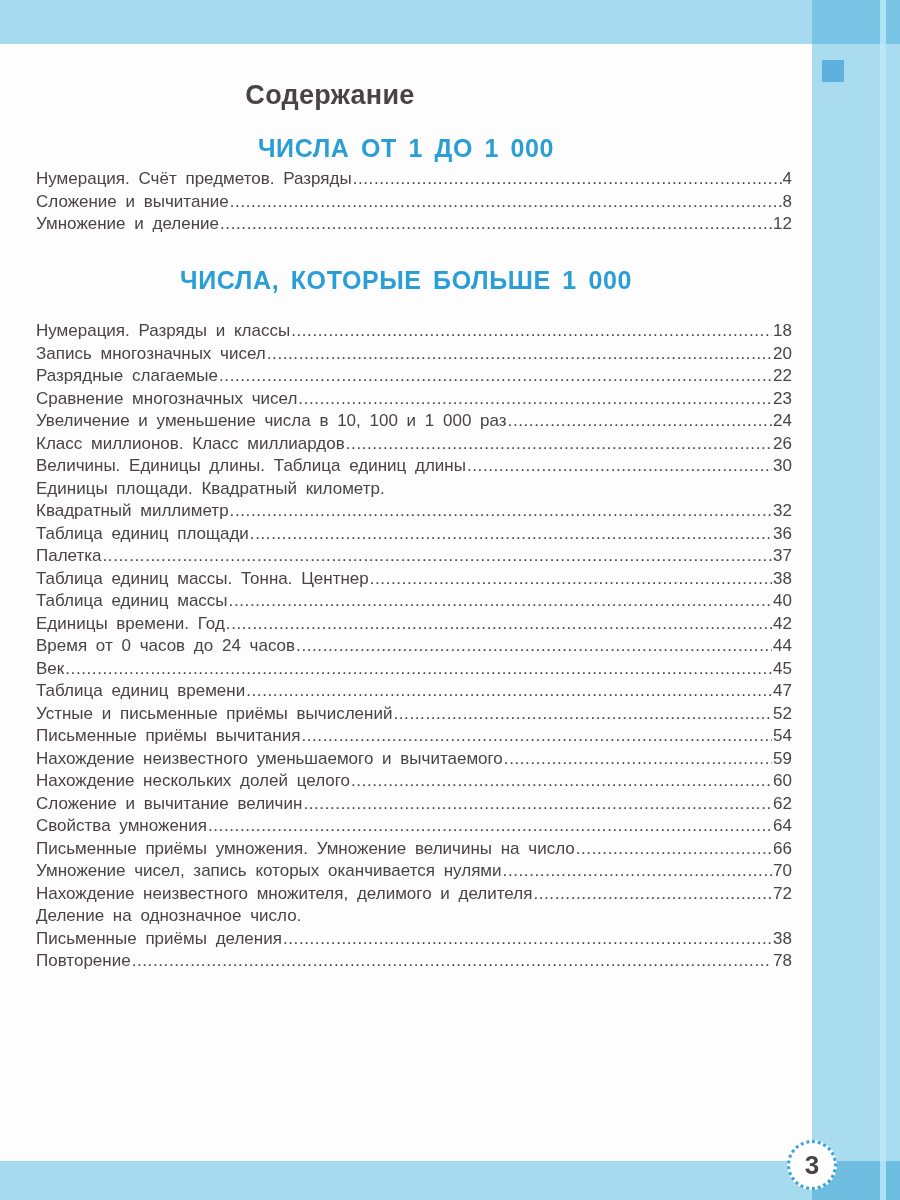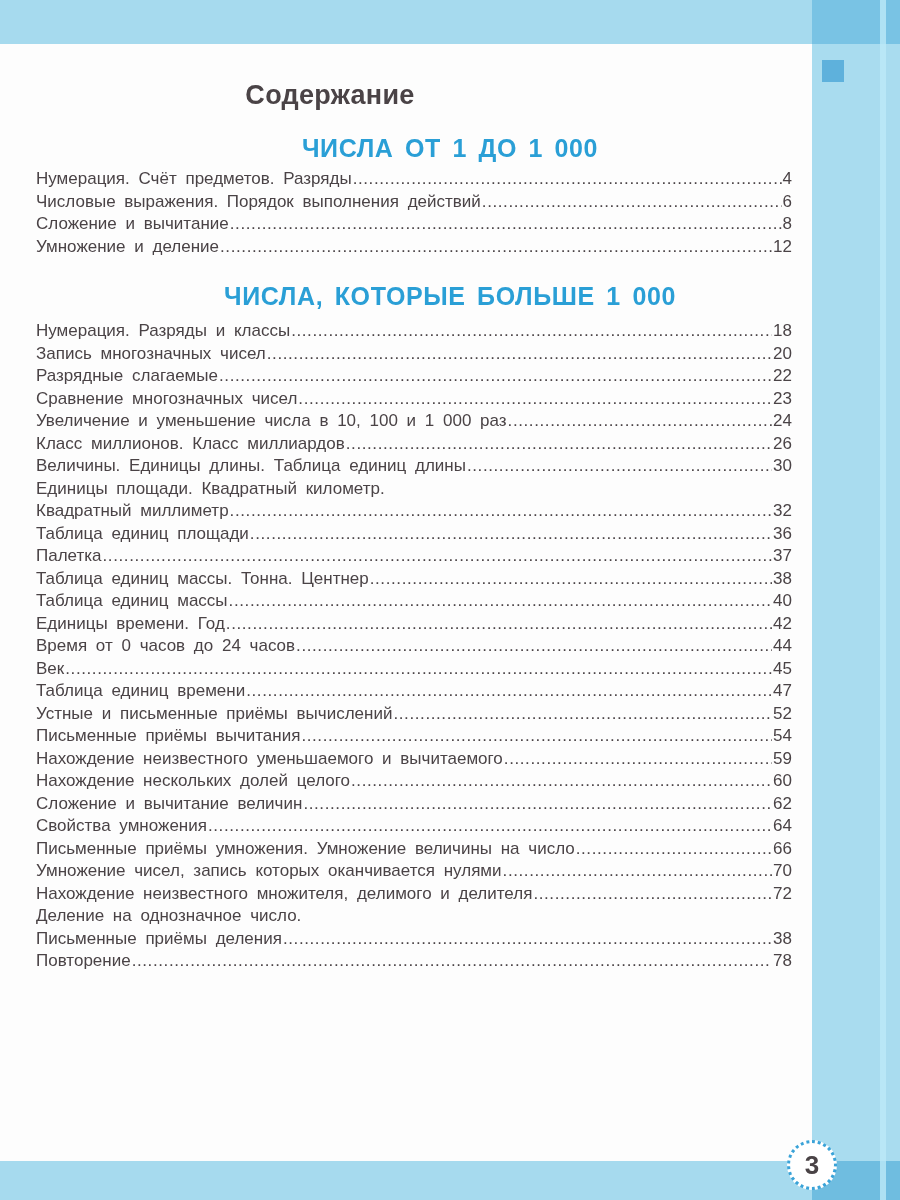"ЧИСЛА ОТ 1 ДО 1" .section-title { margin-left: 44px -> none }
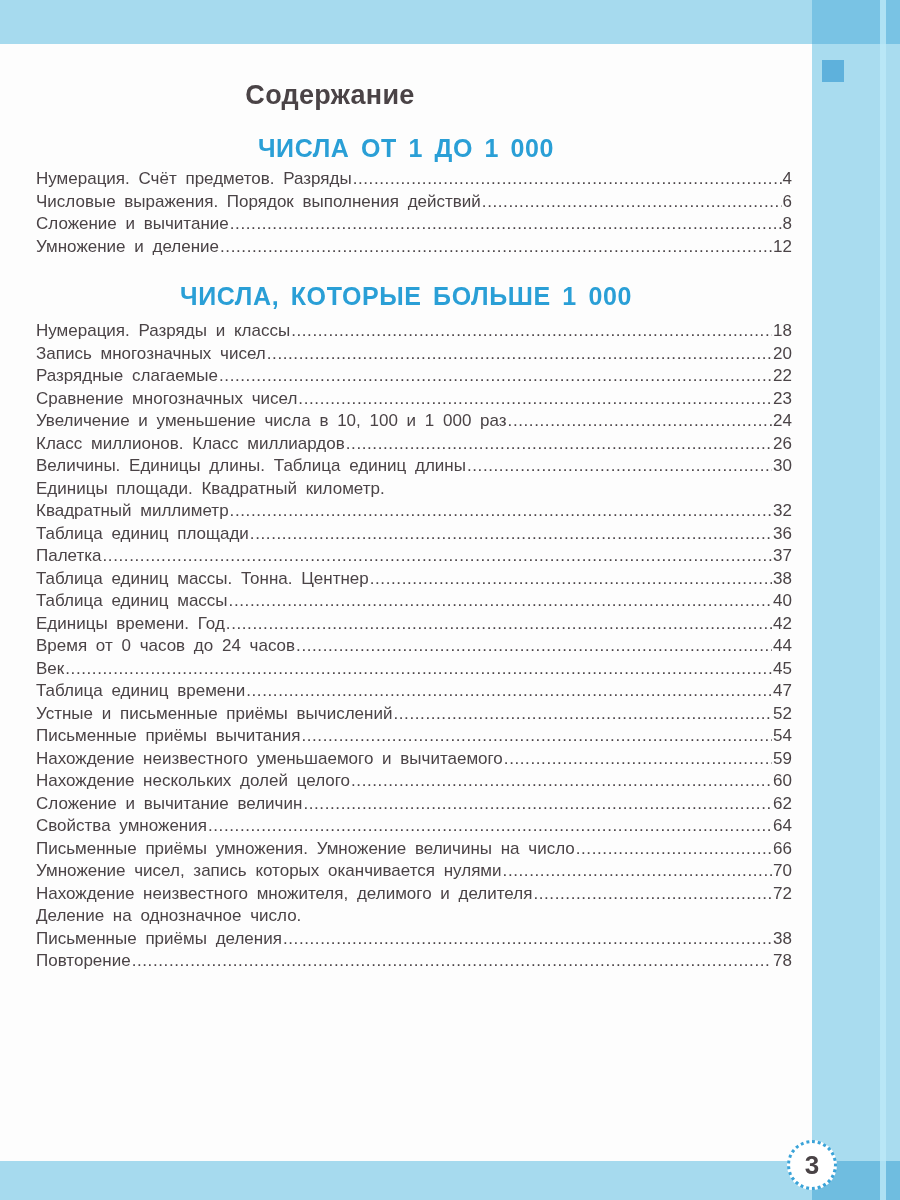"Числовые выражения. Порядок выполнения" div.row { html: <div> <span>Числовые выражения. Порядок выполнения действий</span> <span></span> <span>6</span> </div> -> none }
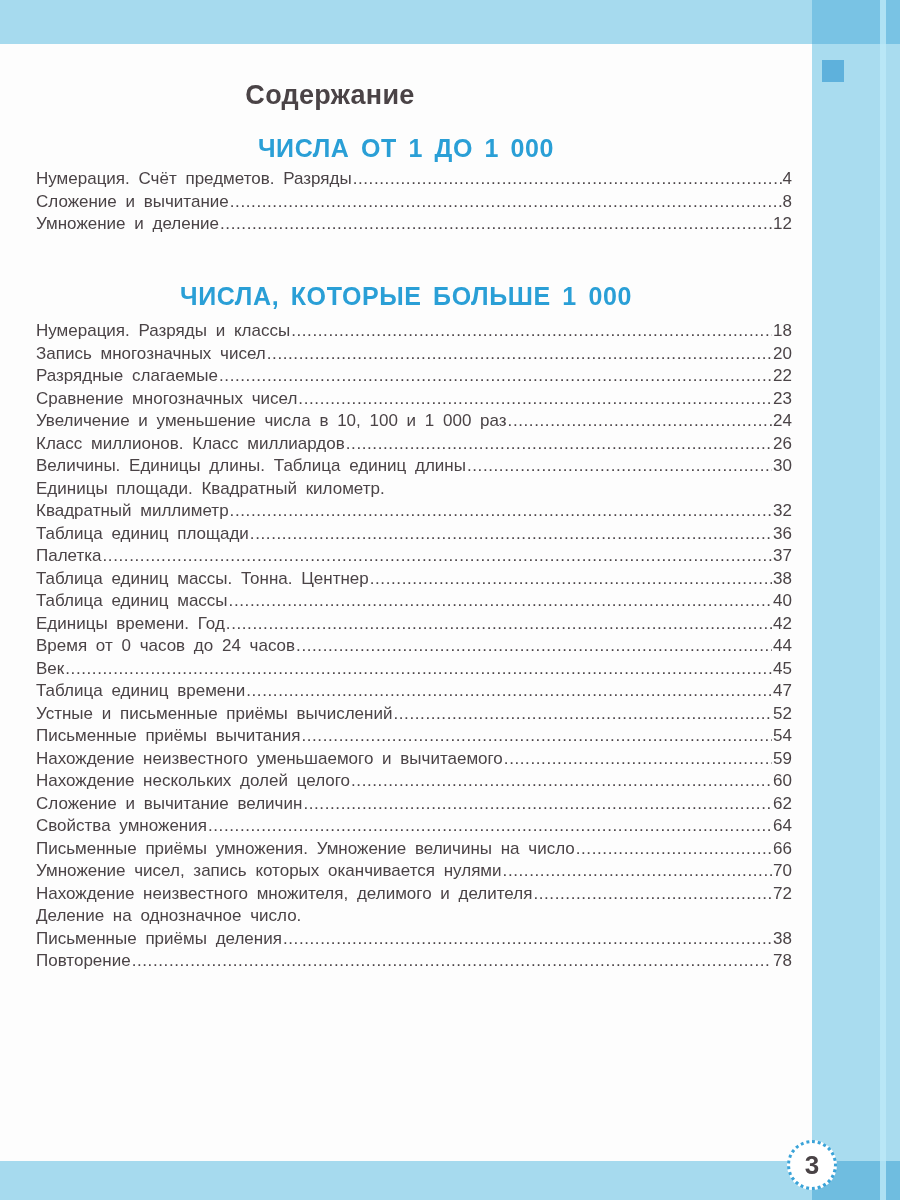"ЧИСЛА, КОТОРЫЕ БОЛЬШЕ 1 000" div.section-title { top: 238px -> 222px }
